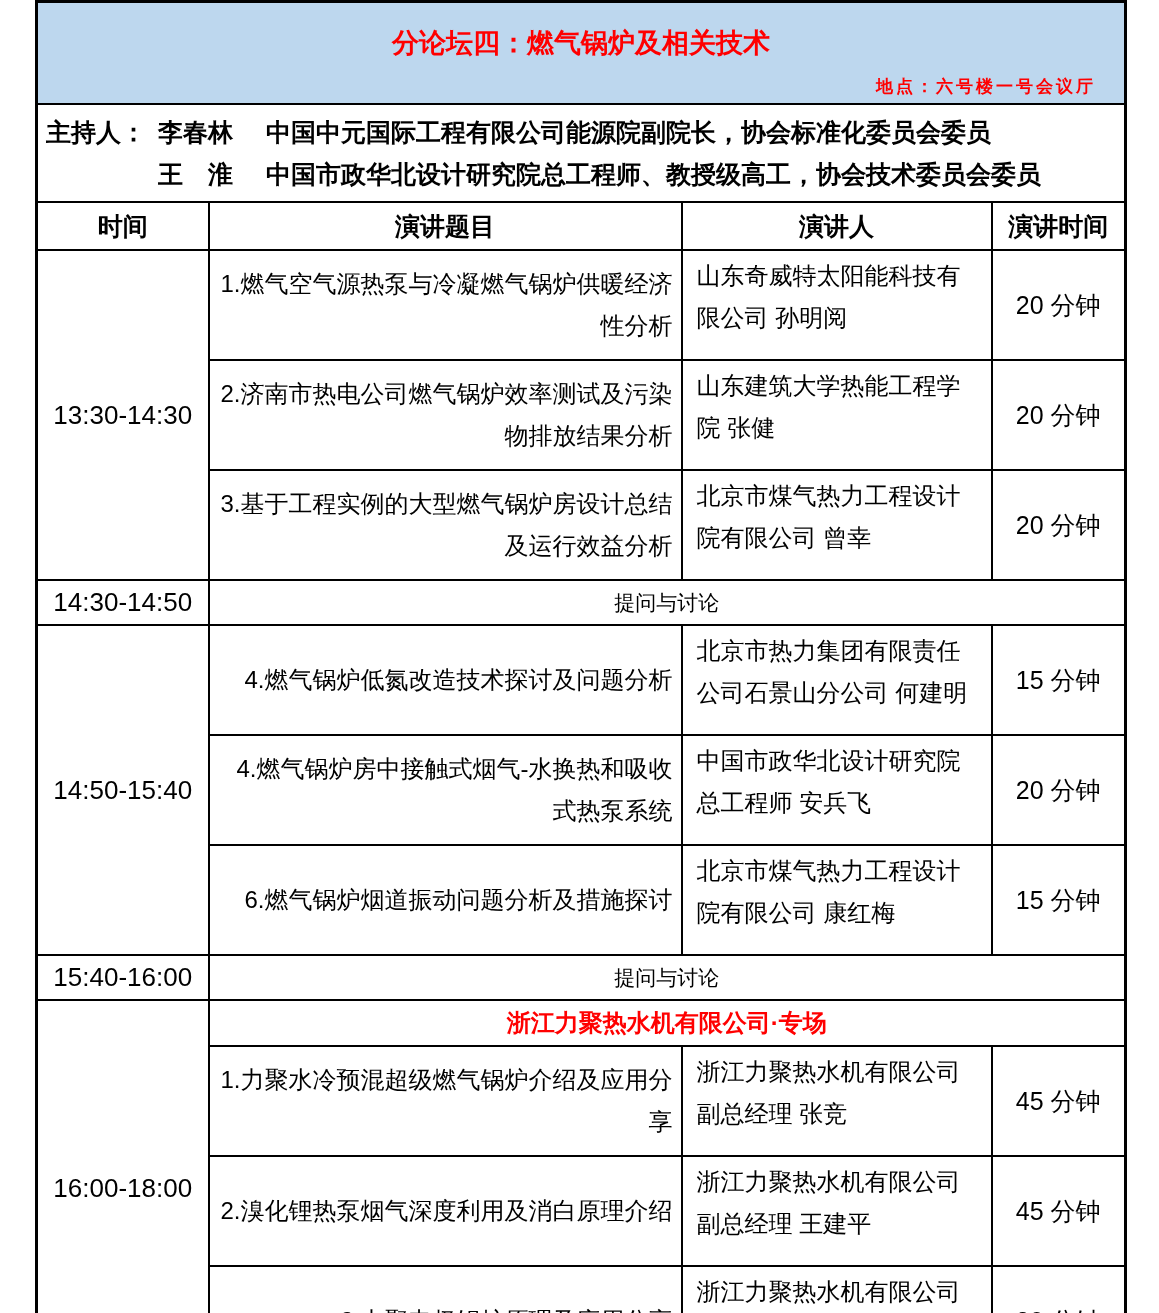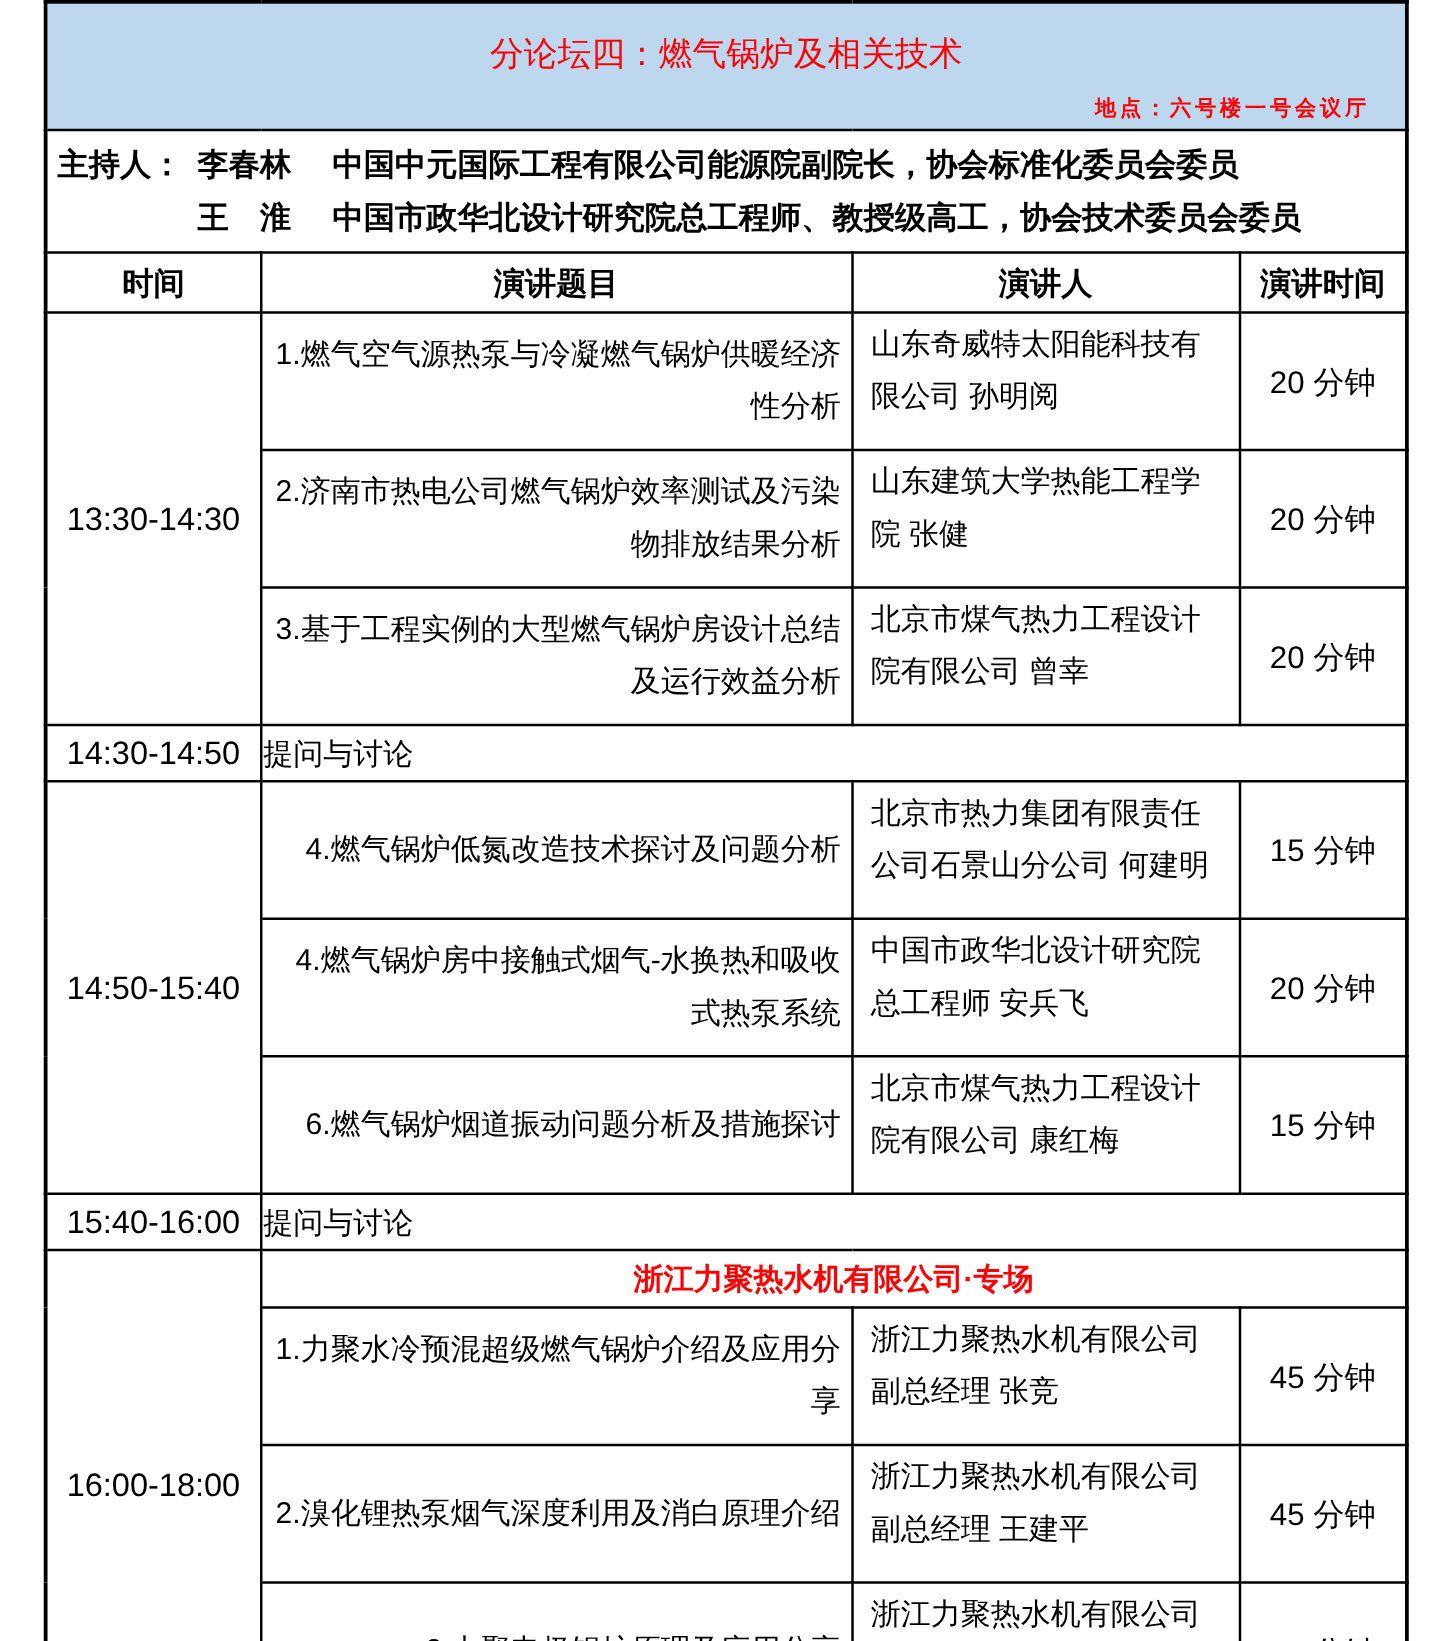"分论坛四：燃气锅炉及相关技术" .banner-title { font-weight: normal -> bold }
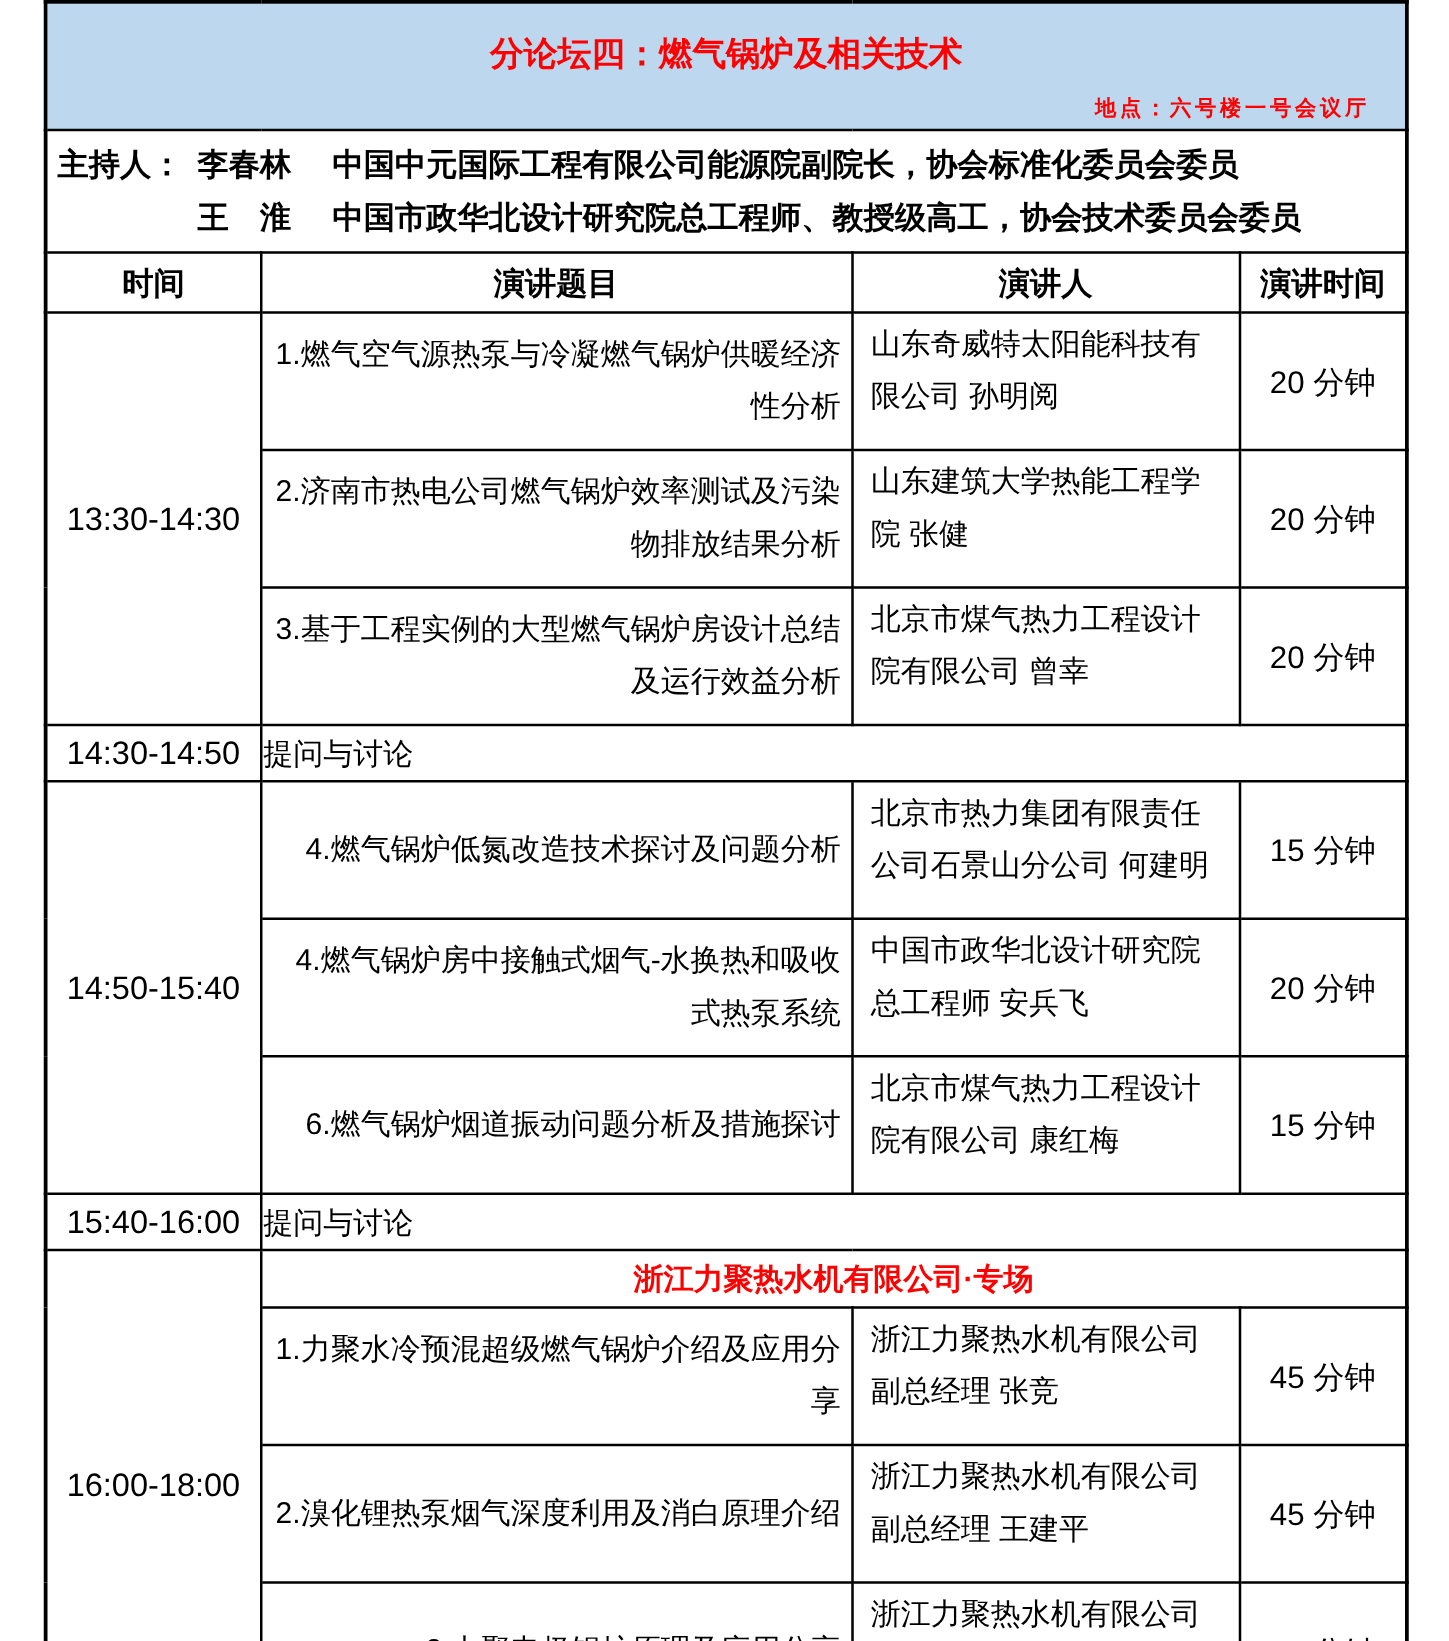"提问与讨论" td.qa-cell { font-size: 24px -> 21px; text-align: none -> center }
